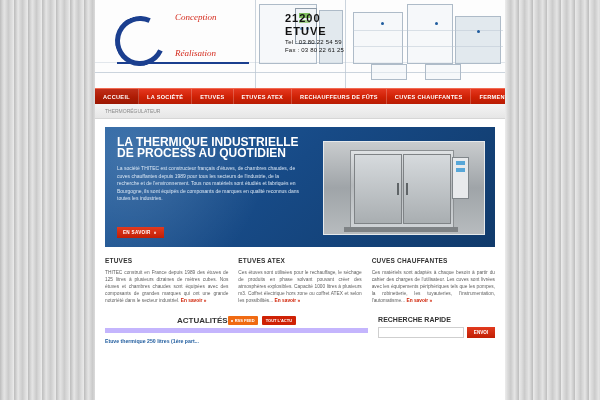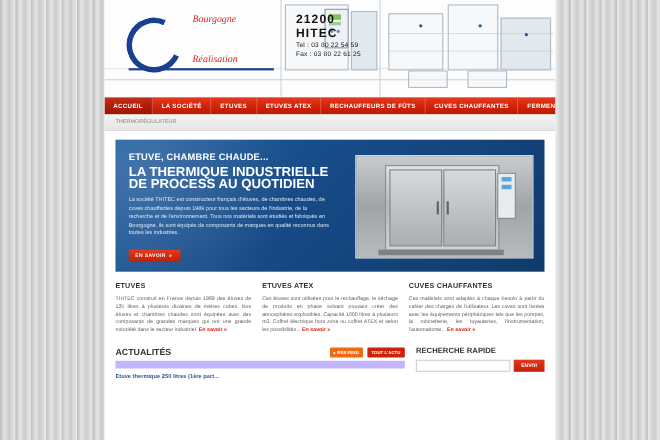"Bourgogne" div.logo-sub1 { text: Bourgogne -> Conception }
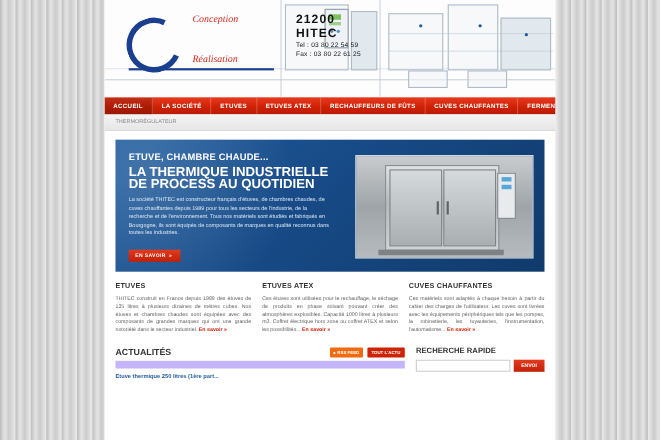"21200" .contact { left: 174px -> 190px }
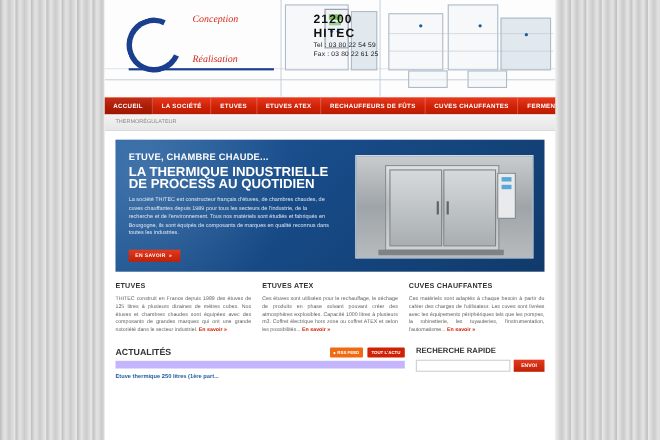"HITEC" div.city { text: HITEC -> ETUVE }
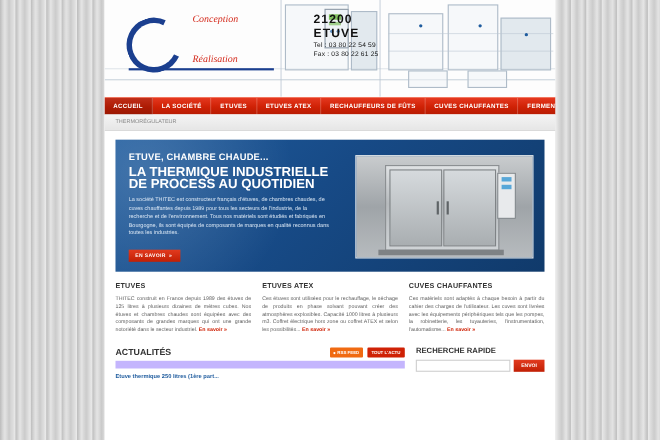"ETUVE, CHAMBRE CHAUDE..." div.hero-kicker { html: <div>ETUVE, CHAMBRE CHAUDE...</div> -> none }
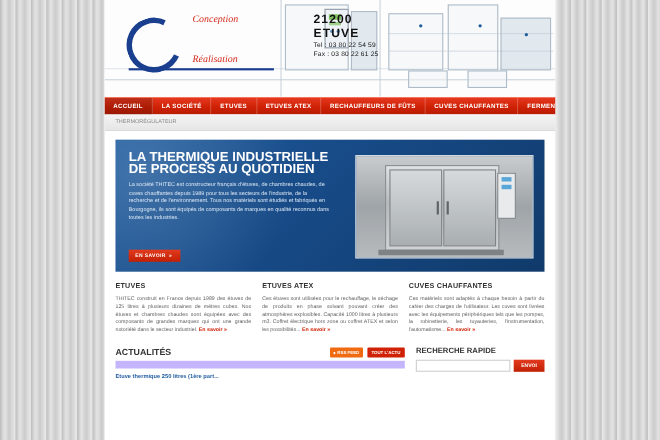"ACTUALITÉS" .news-head { border-bottom: 7px solid #c4b5fd -> 5px solid #c4b5fd; justify-content: space-between -> center }
